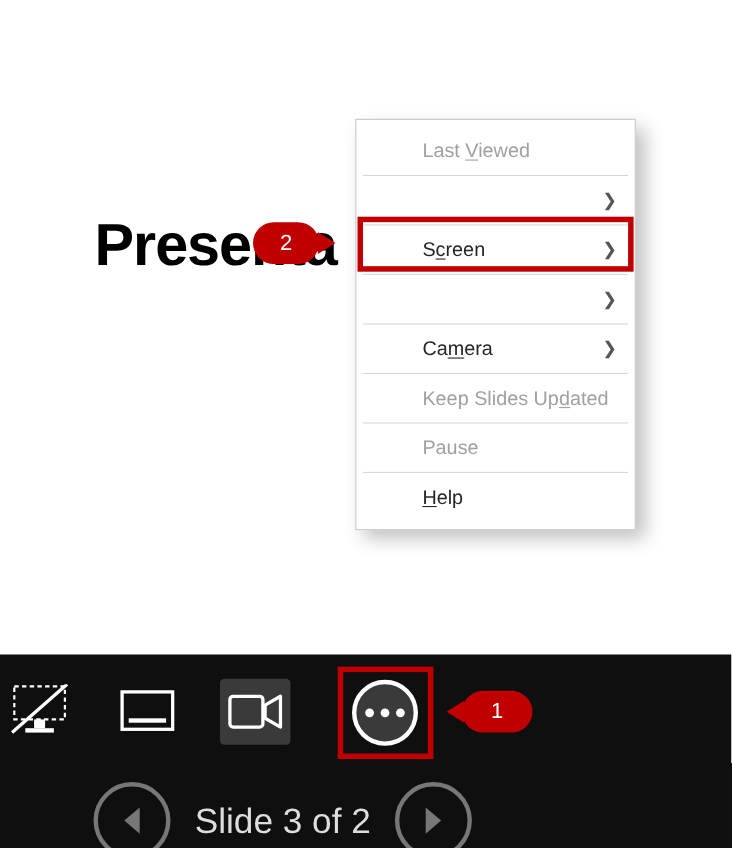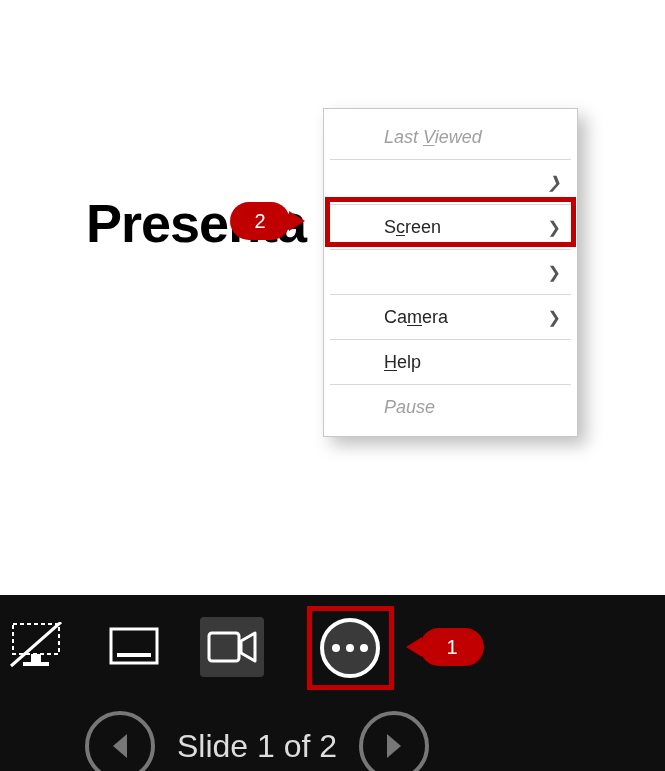"Last Viewed" .menu-item.disabled { font-style: italic -> none }
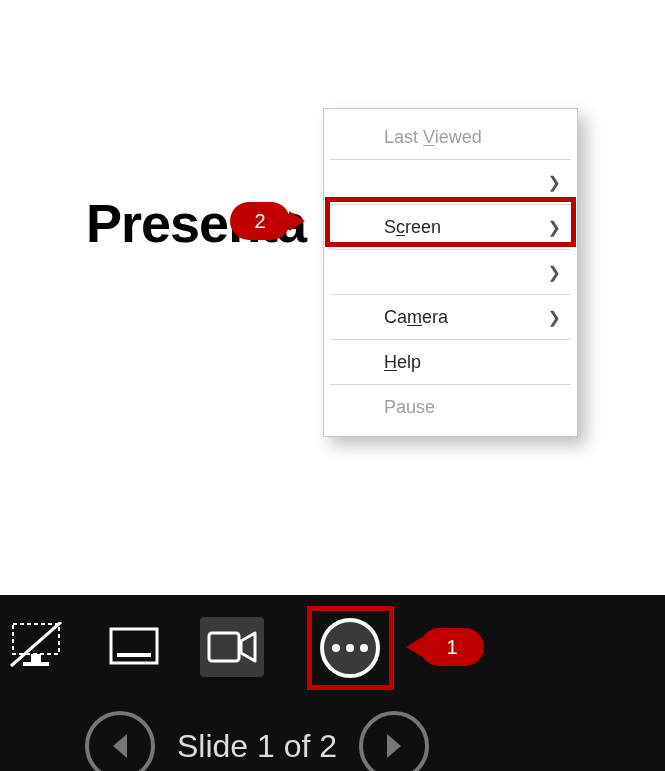"Keep Slides Updated" div.menu-item { html: none -> <div> <span>Keep Slides Up<span>d</span>ated</span> </div> }
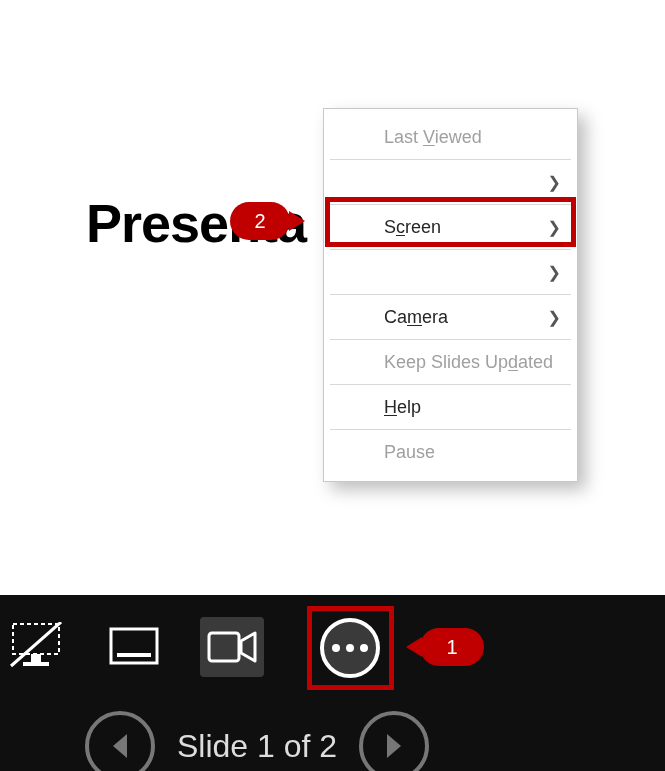"Help" div.menu-item { order: before "Pause" -> after "Pause" }
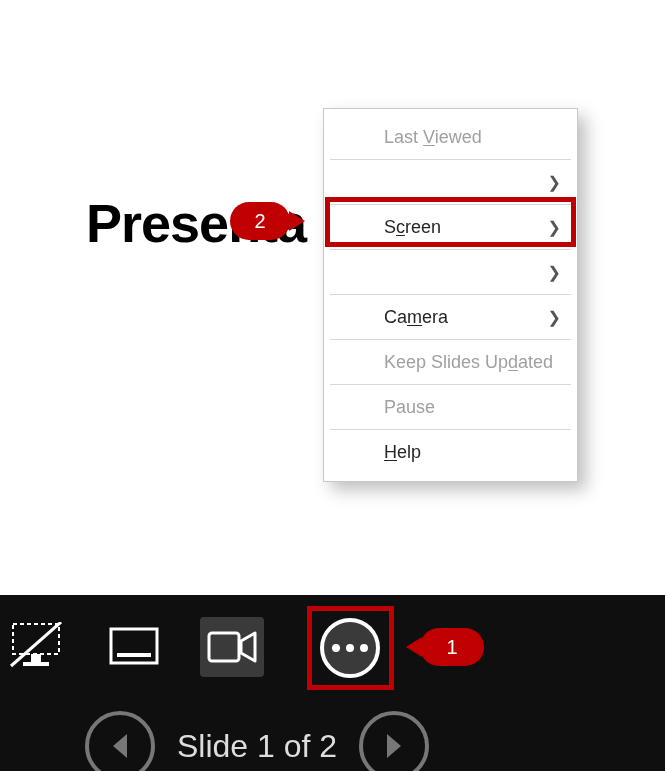"Slide 1 of 2" div.slide-counter { text: 1 -> 3 }
